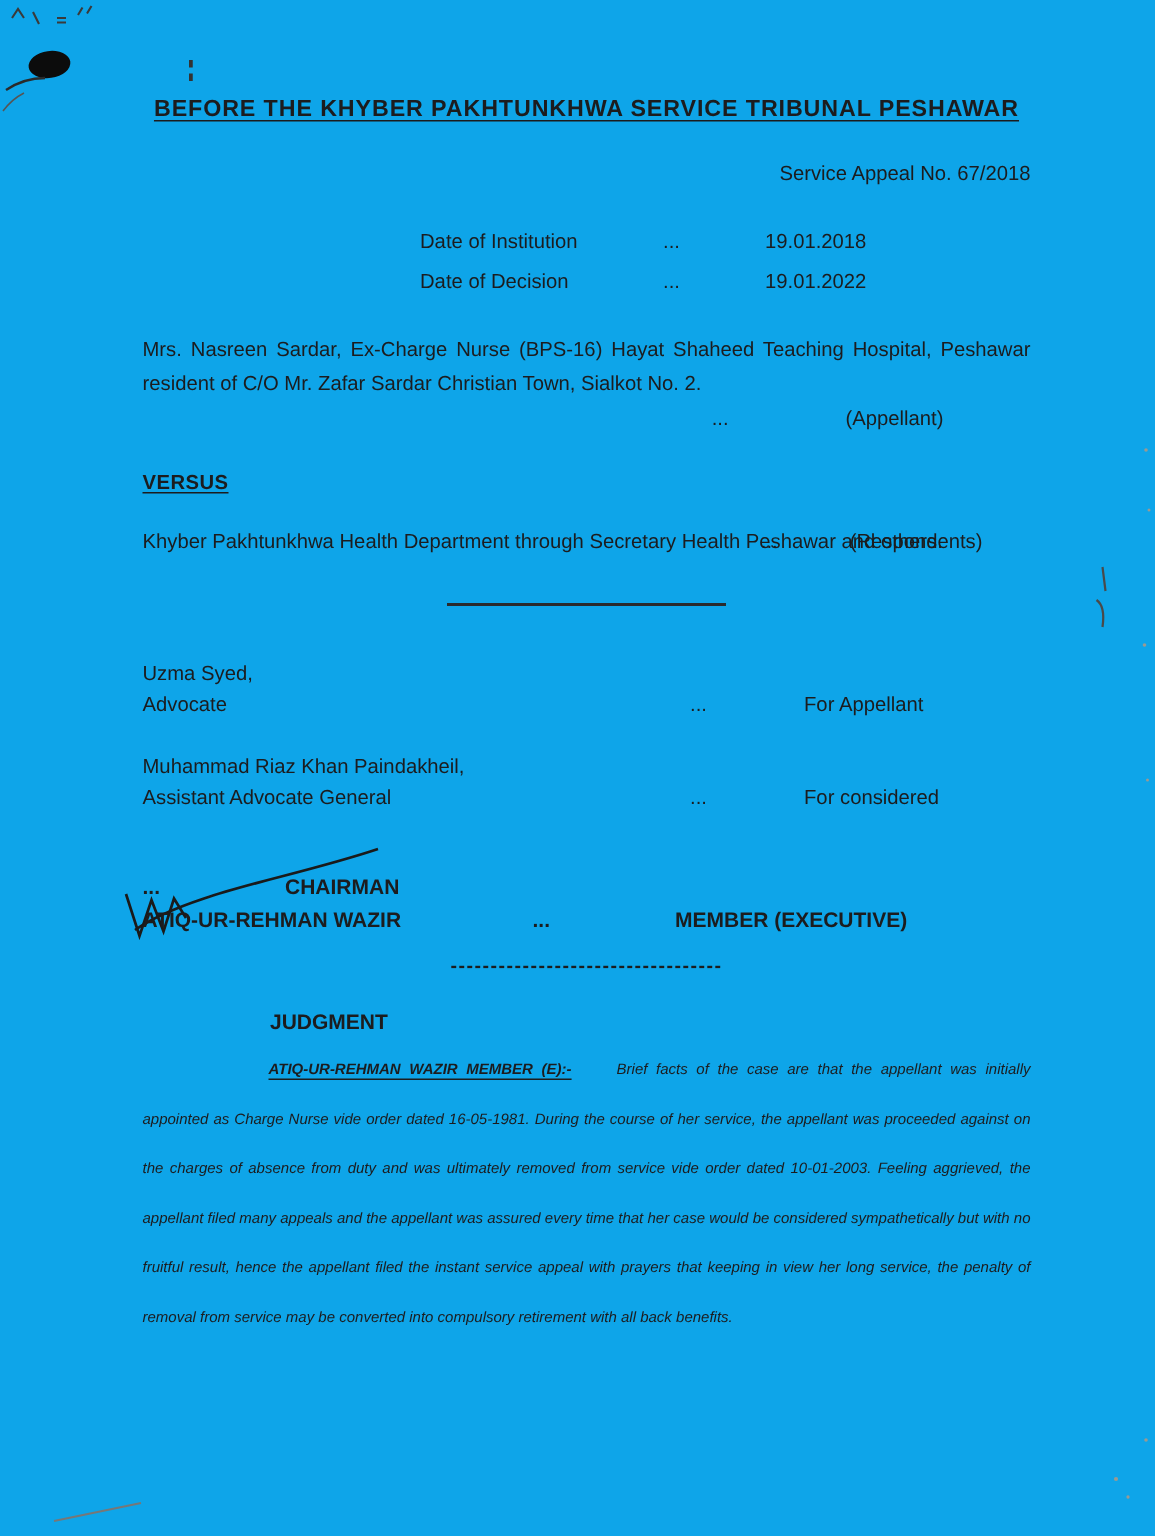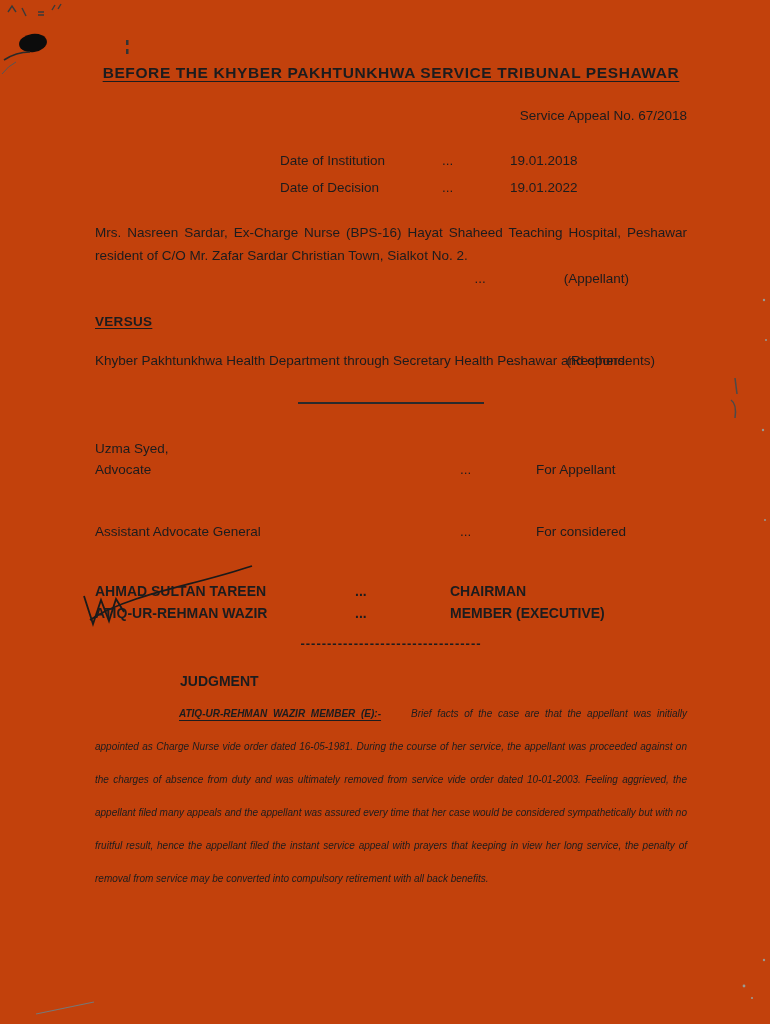"BEFORE THE KHYBER PAKHTUNKHWA SERVICE" .page { background: #c2410c -> #0ea5e9 }
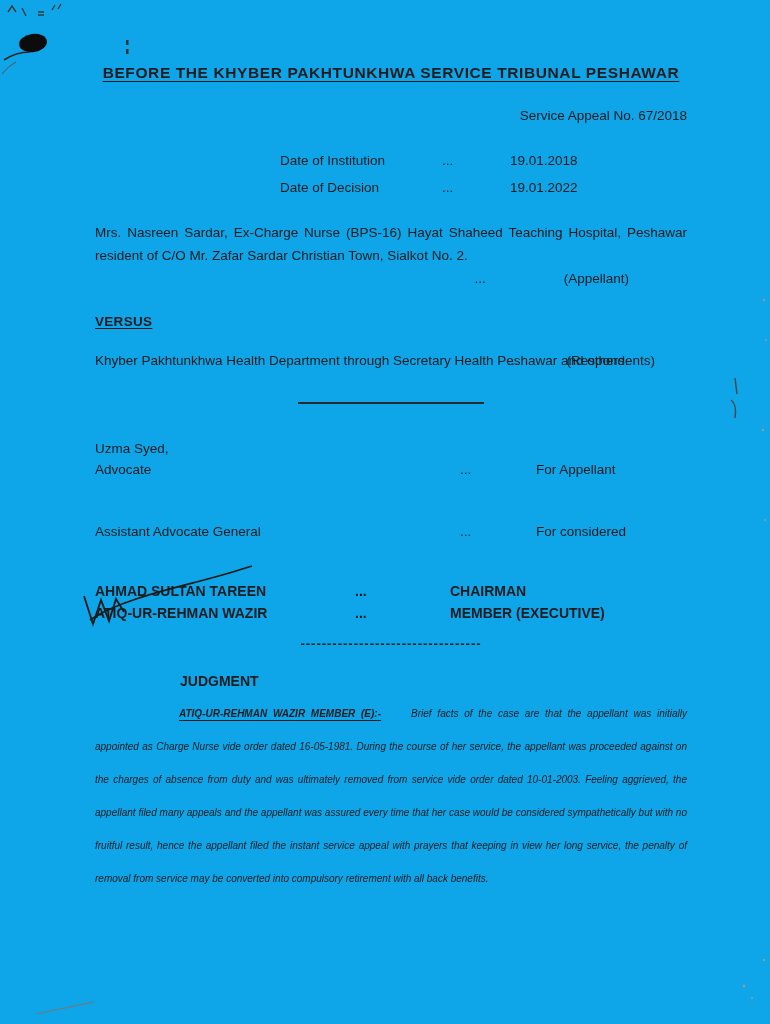"Muhammad Riaz Khan Paindakheil," span { html: none -> <span>Muhammad Riaz Khan Paindakheil,</span> }
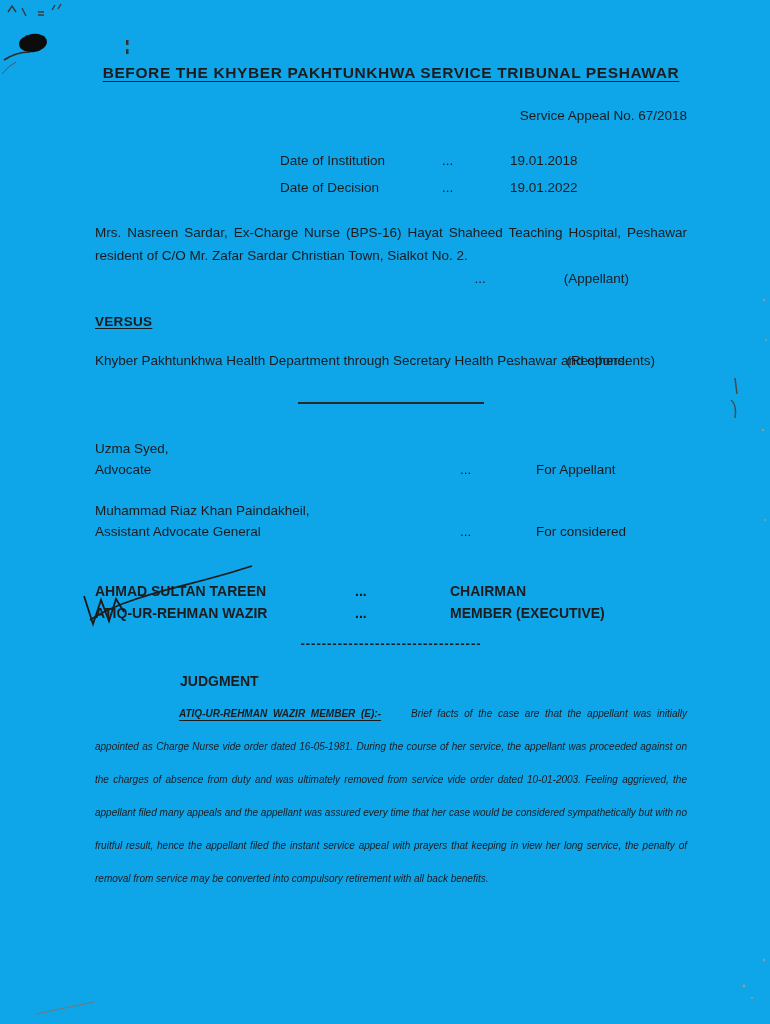"AHMAD SULTAN TAREEN" span.bench-name { html: <span>AHMAD SULTAN TAREEN</span> -> none }
